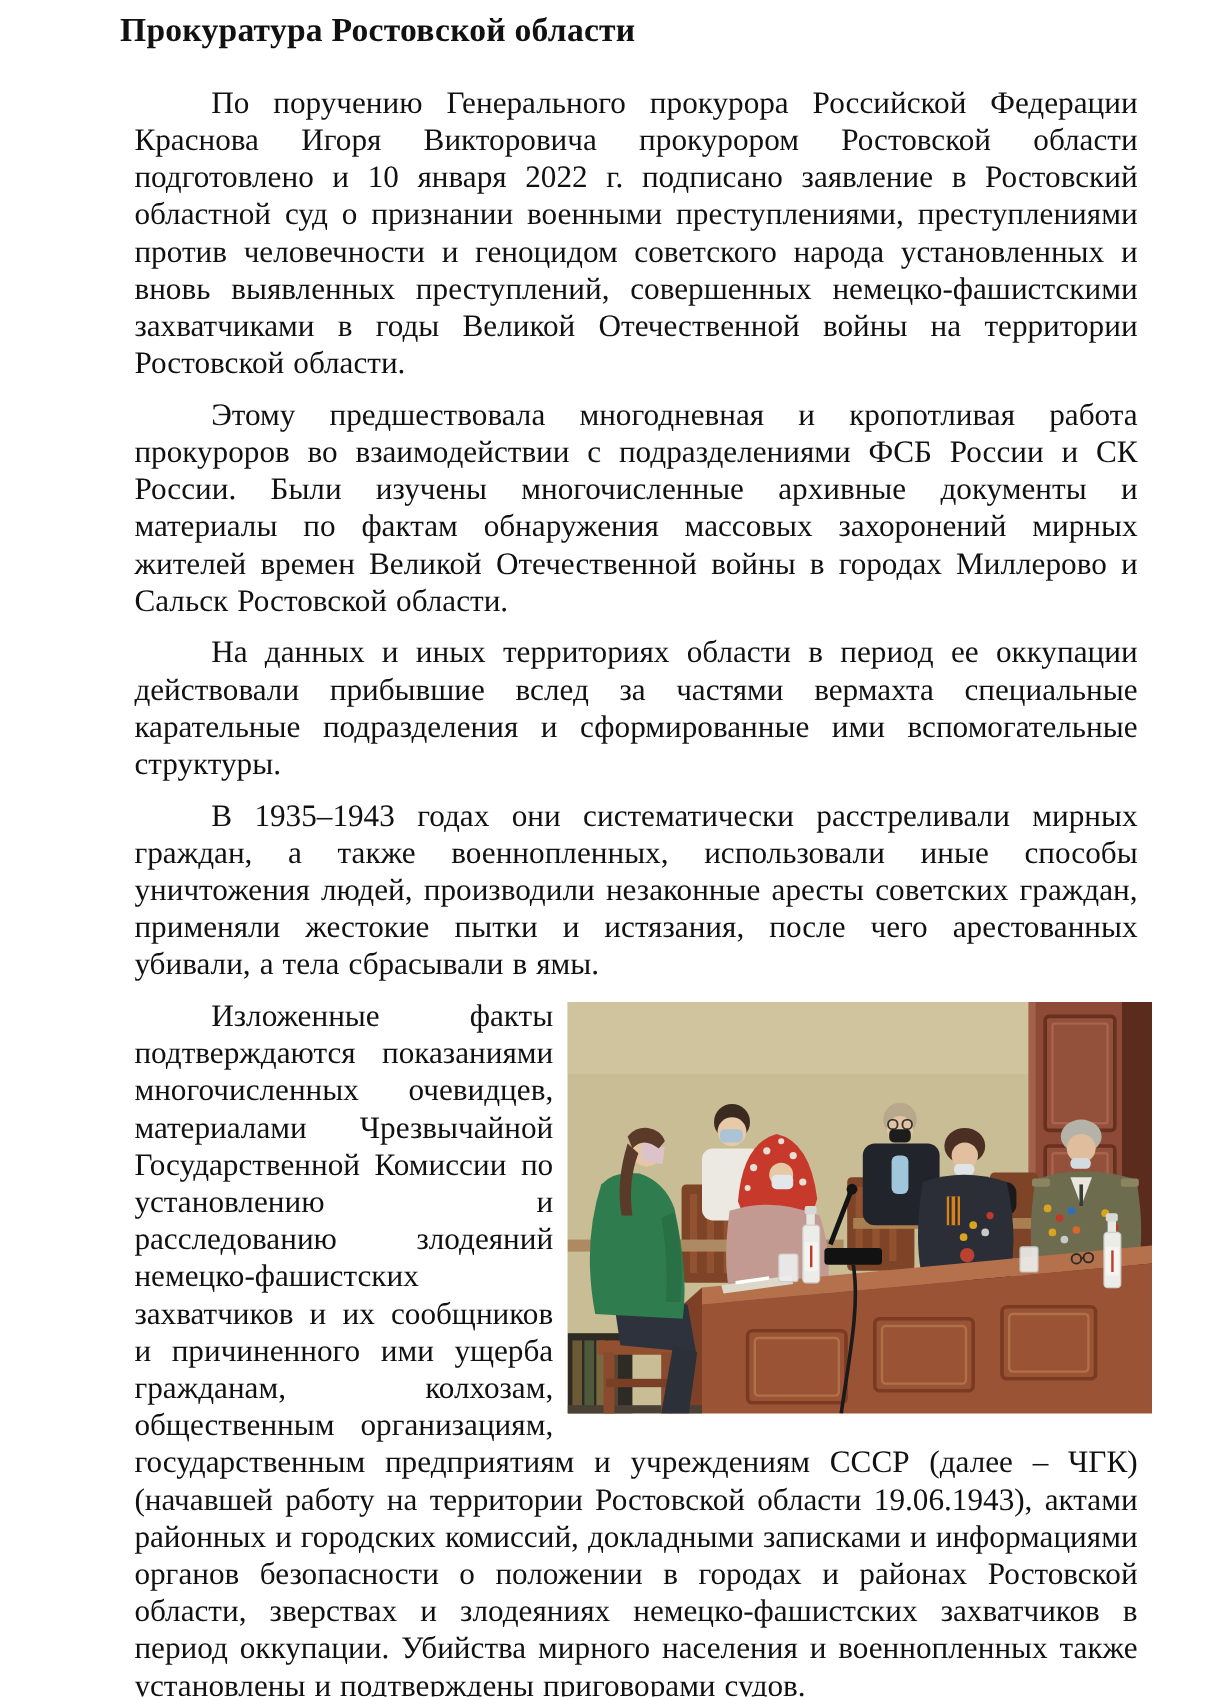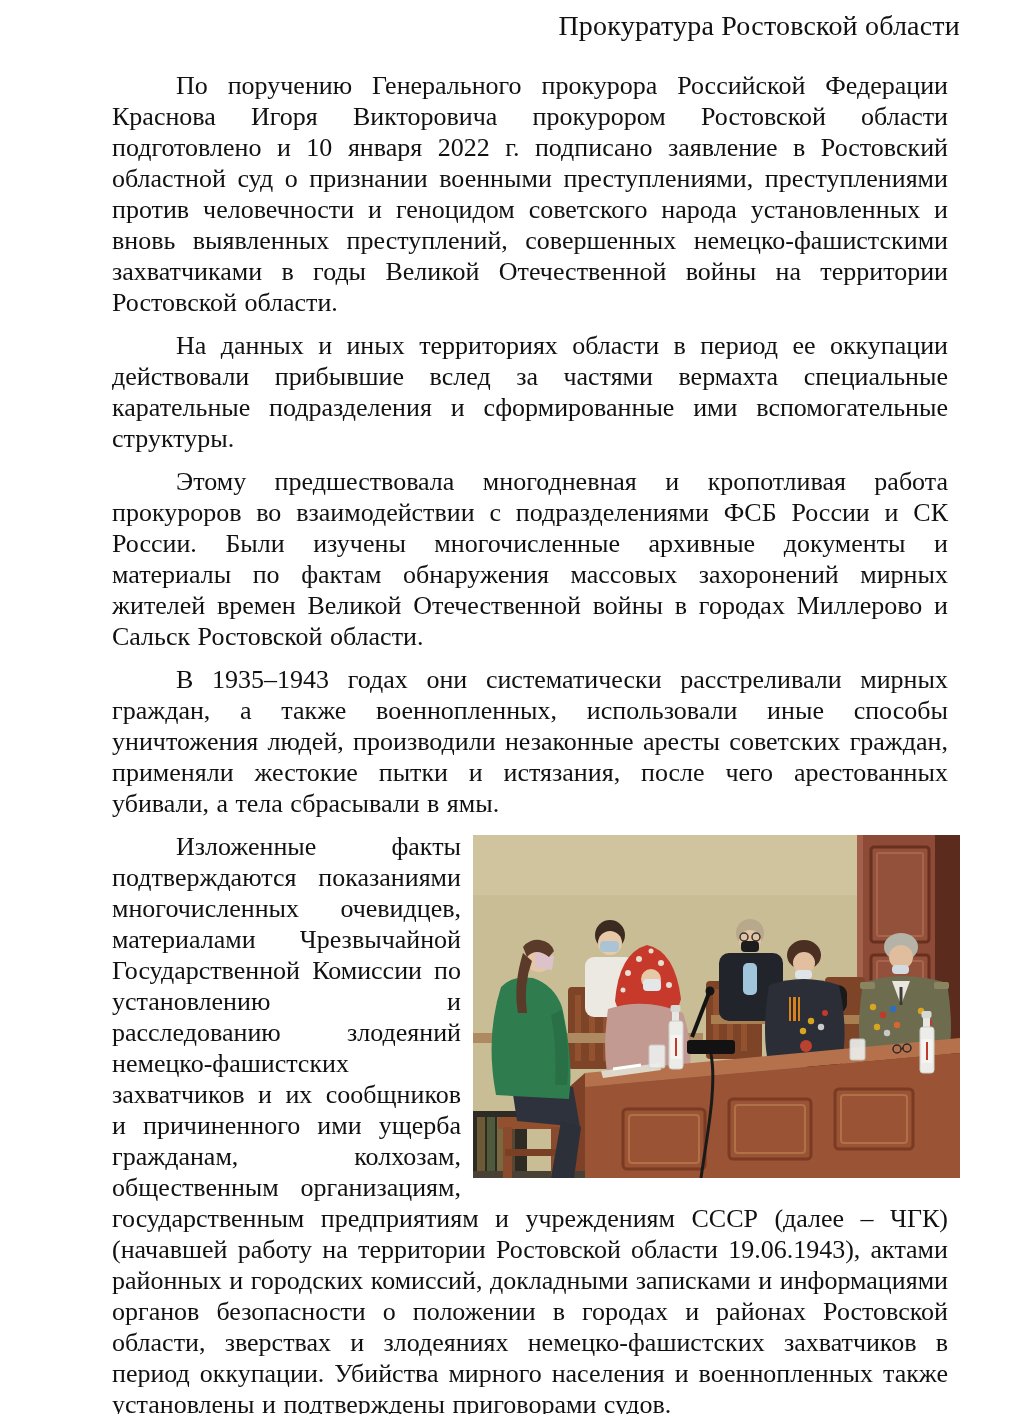"Прокуратура Ростовской области" .doc-title { font-weight: normal -> bold; text-align: right -> left }
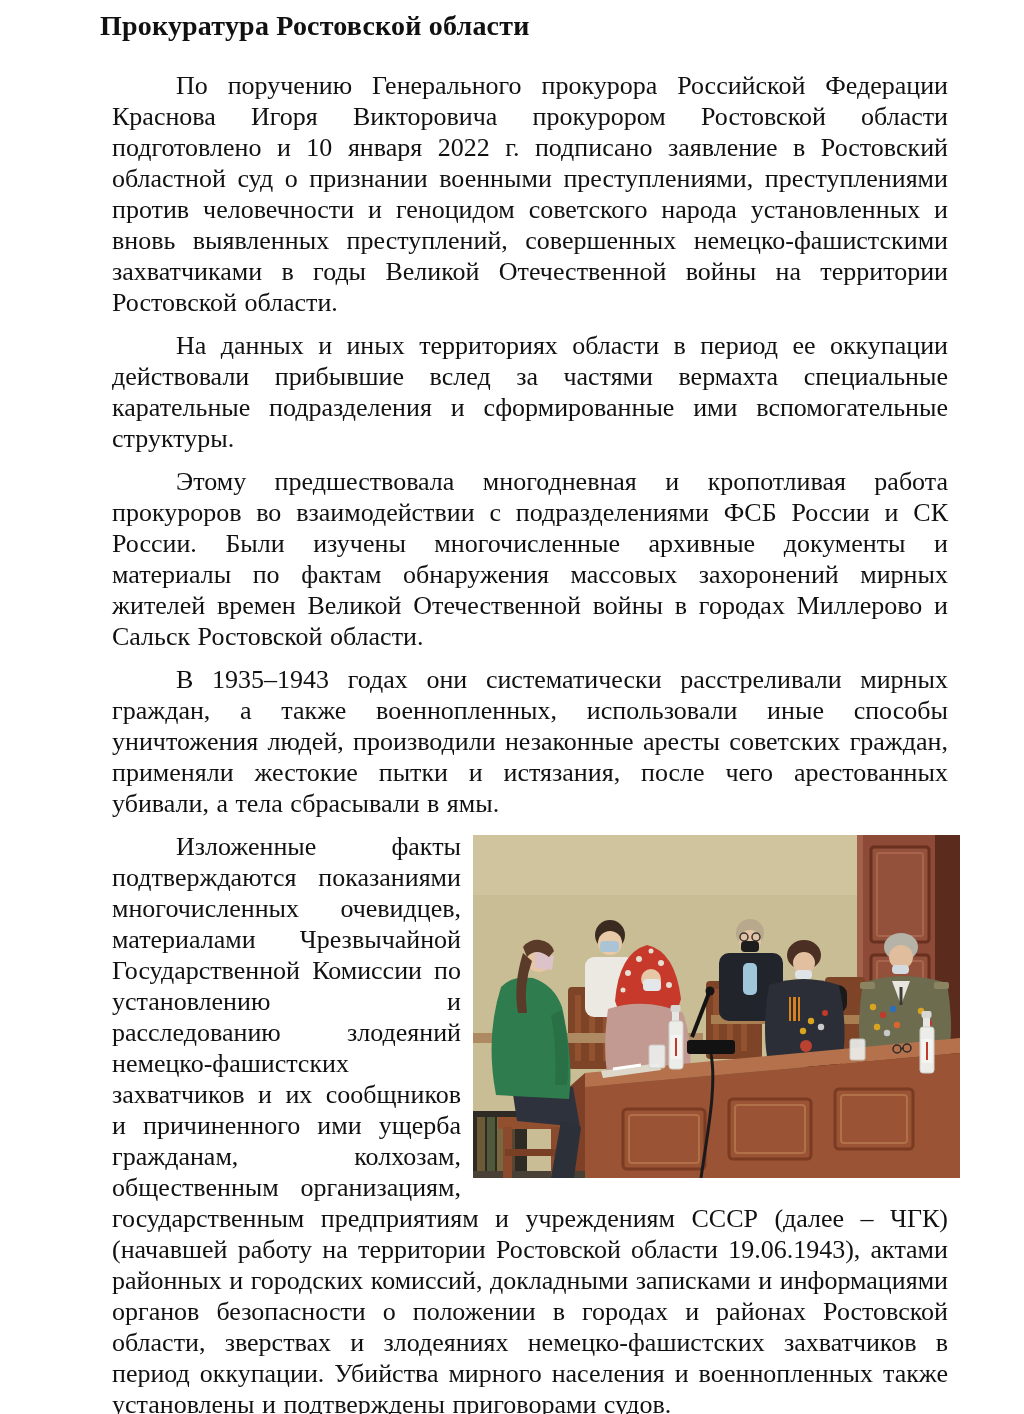"На данных и иных территориях" p.doc-par { order: before "Этому предшествовала многодневная и" -> after "Этому предшествовала многодневная и" }
